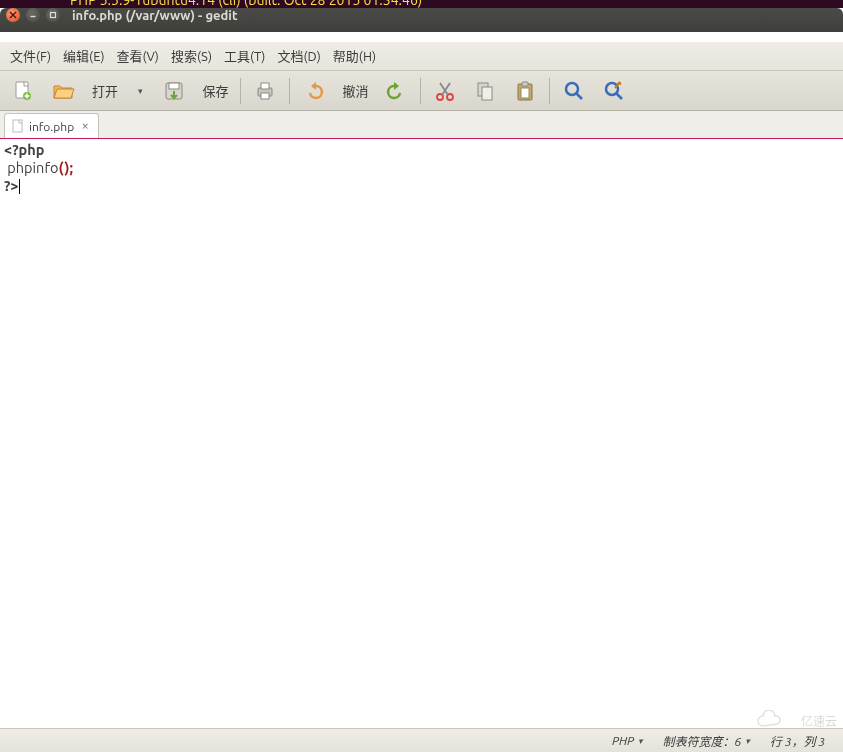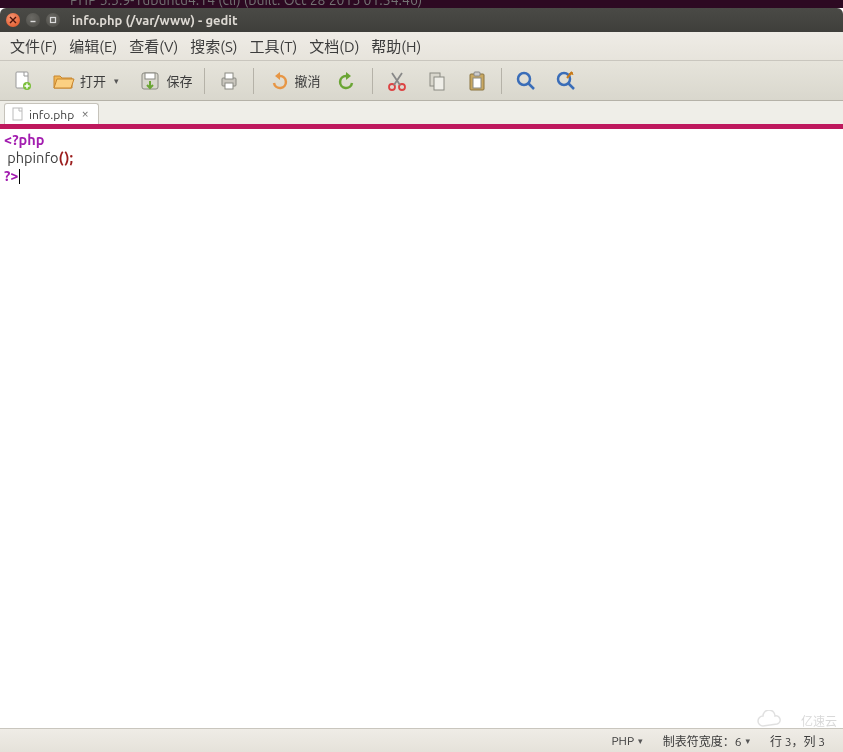"PHP 5.5.9-1ubuntu4.14 (cli) (built: Oct" .terminal-bg { color: #737373 -> #fde047 }
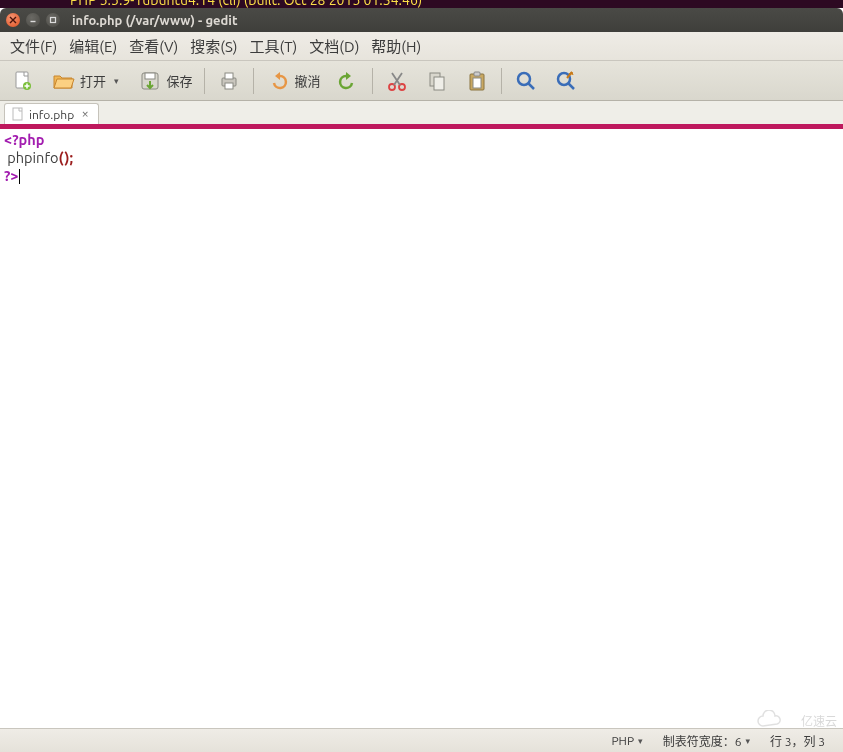"info.php (/var/www) - gedit" .titlebar { align-items: center -> flex-start }
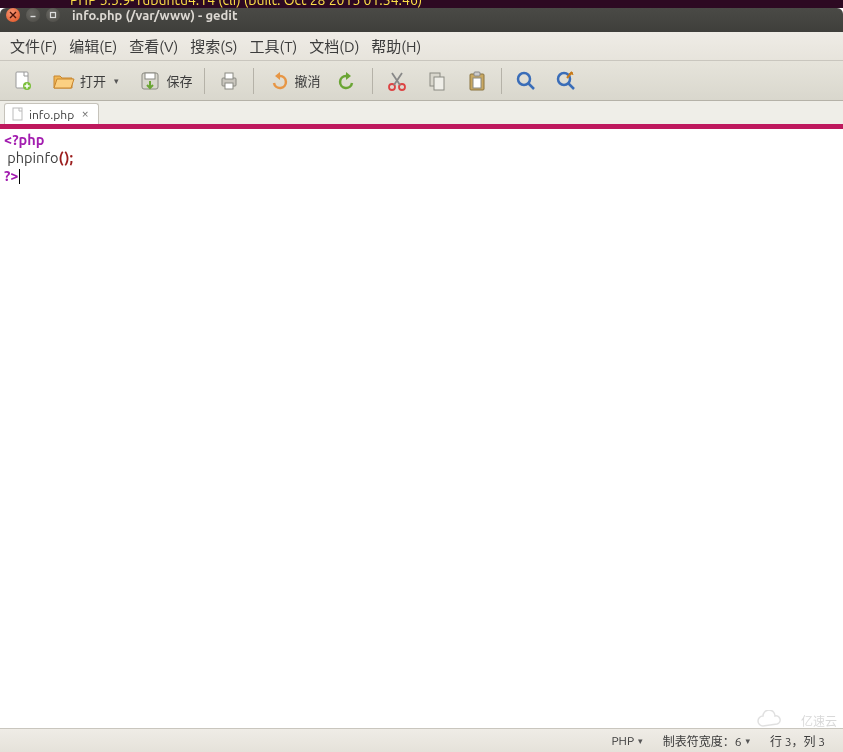"文件(F)" .menubar { align-items: flex-end -> flex-start; font-size: 15px -> 13px; margin-top: none -> 10px }
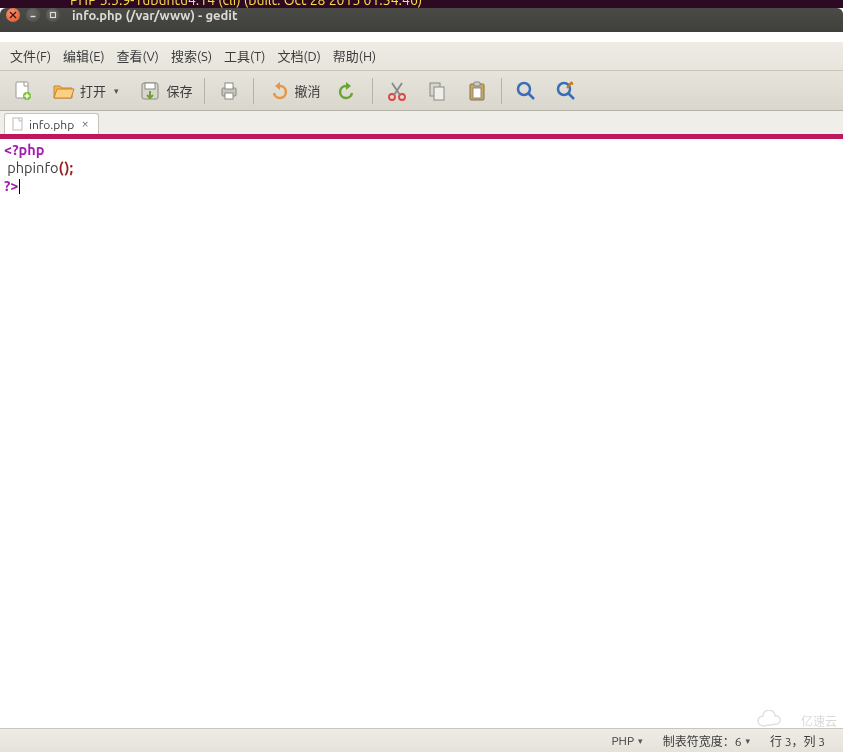"打开" .tbtn { gap: 4px -> 16px }
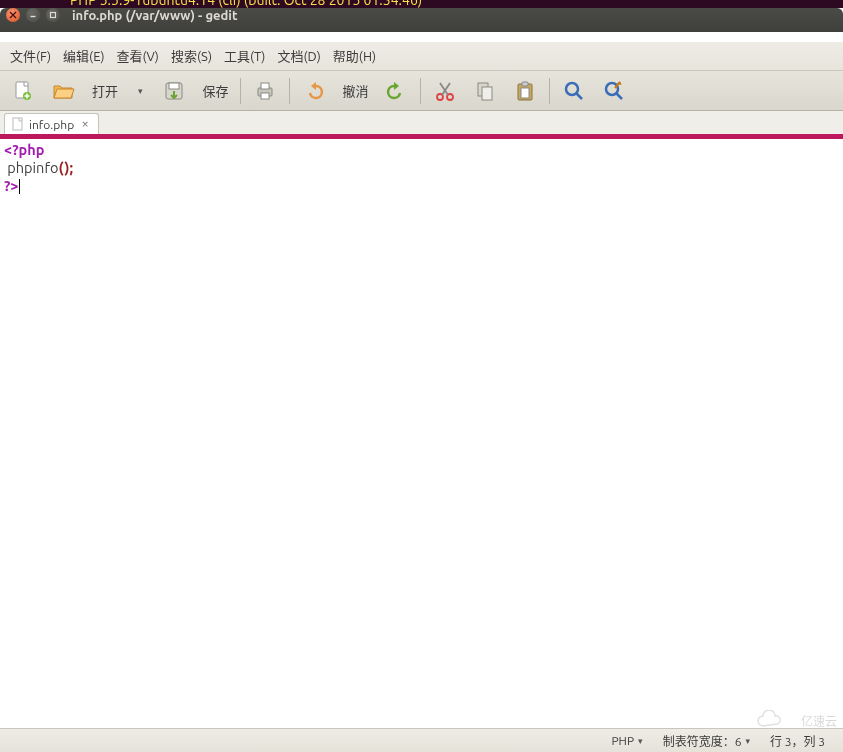"info.php" .tabbar { border-bottom: 5px solid #be185d -> 1px solid #be185d }
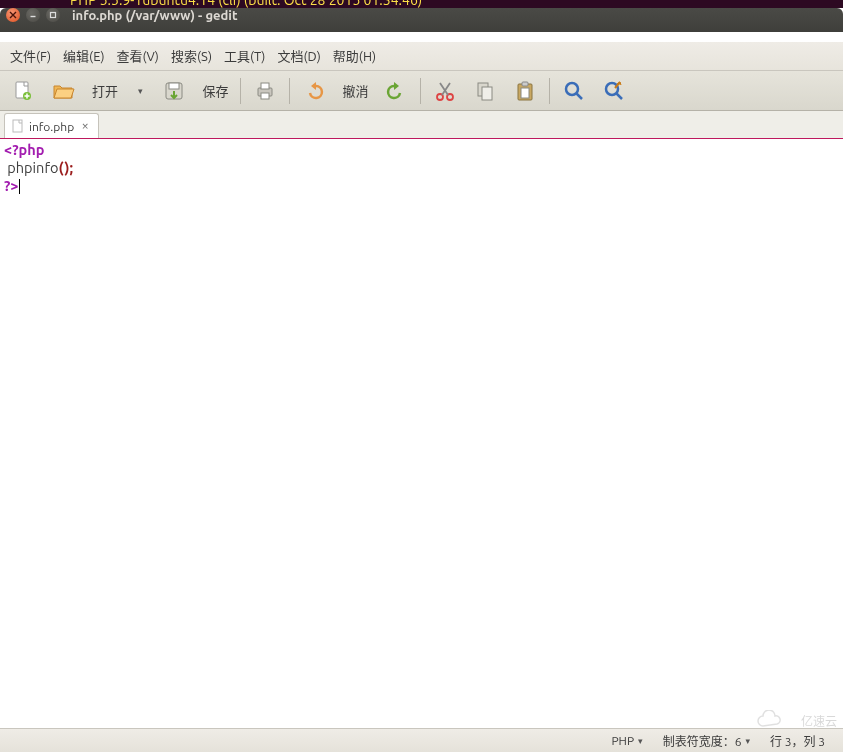"<?php" .tok-tag { color: #a21caf -> #404040 }
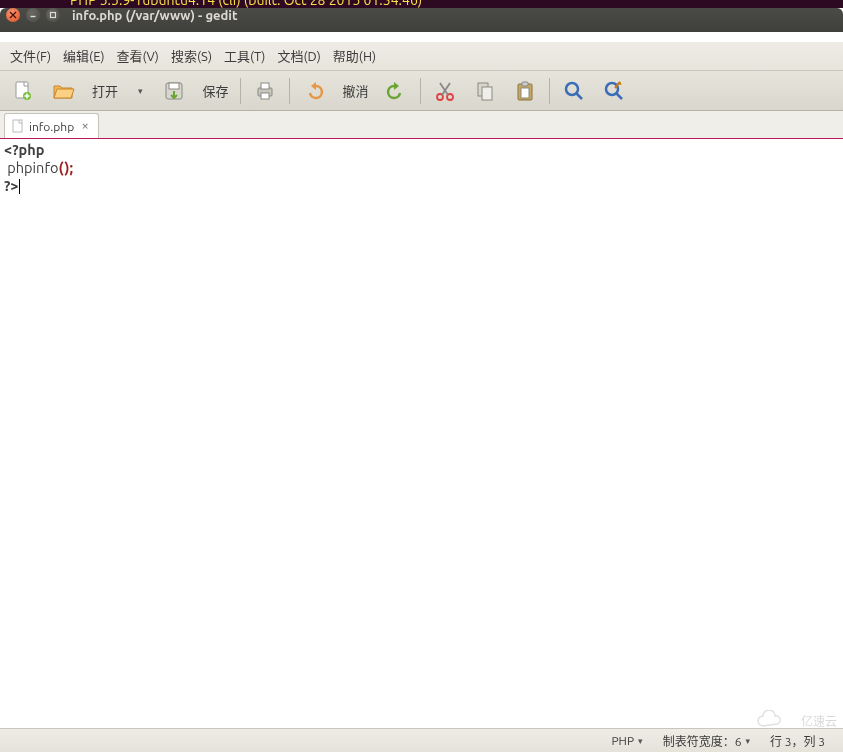"PHP" .statusbar { font-style: none -> italic }
